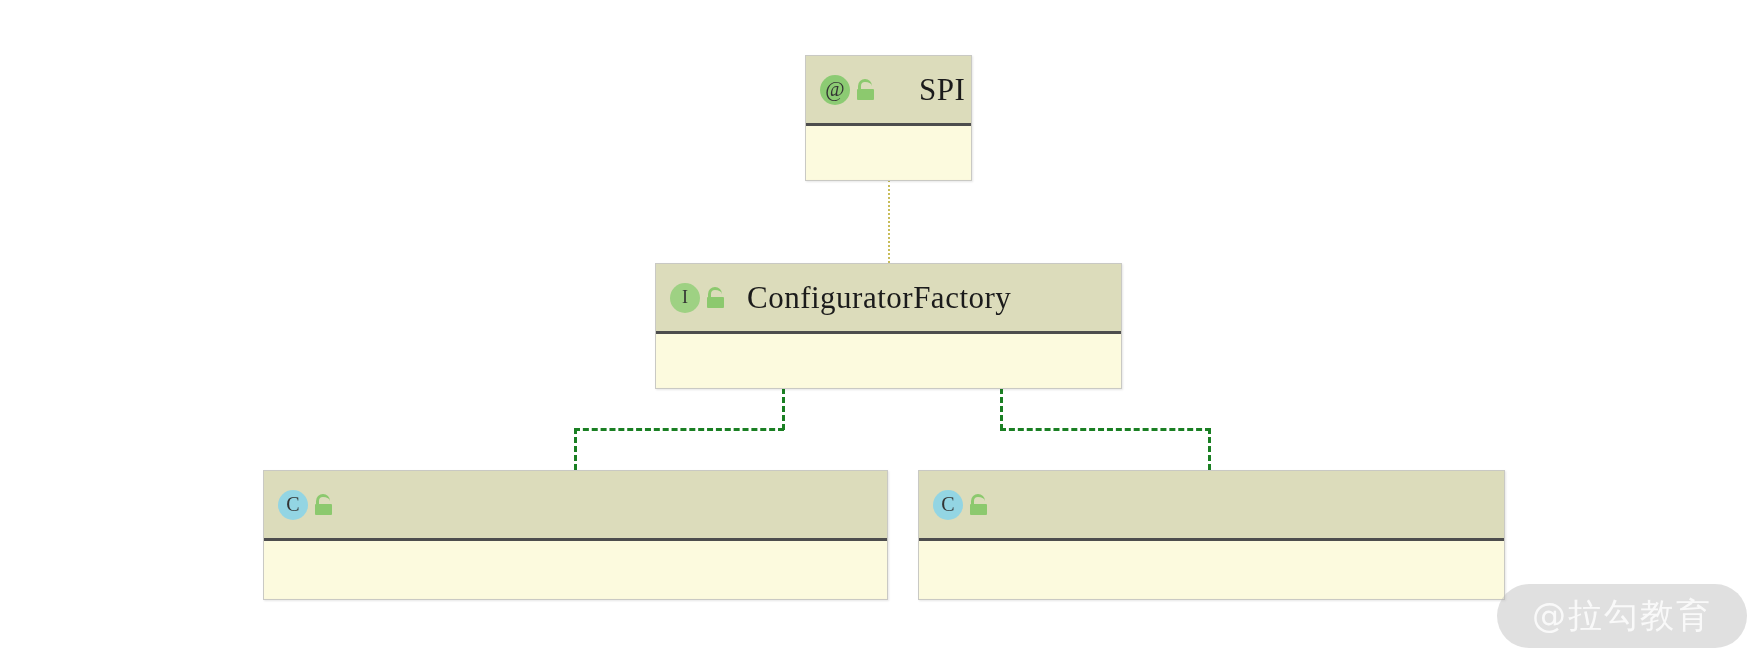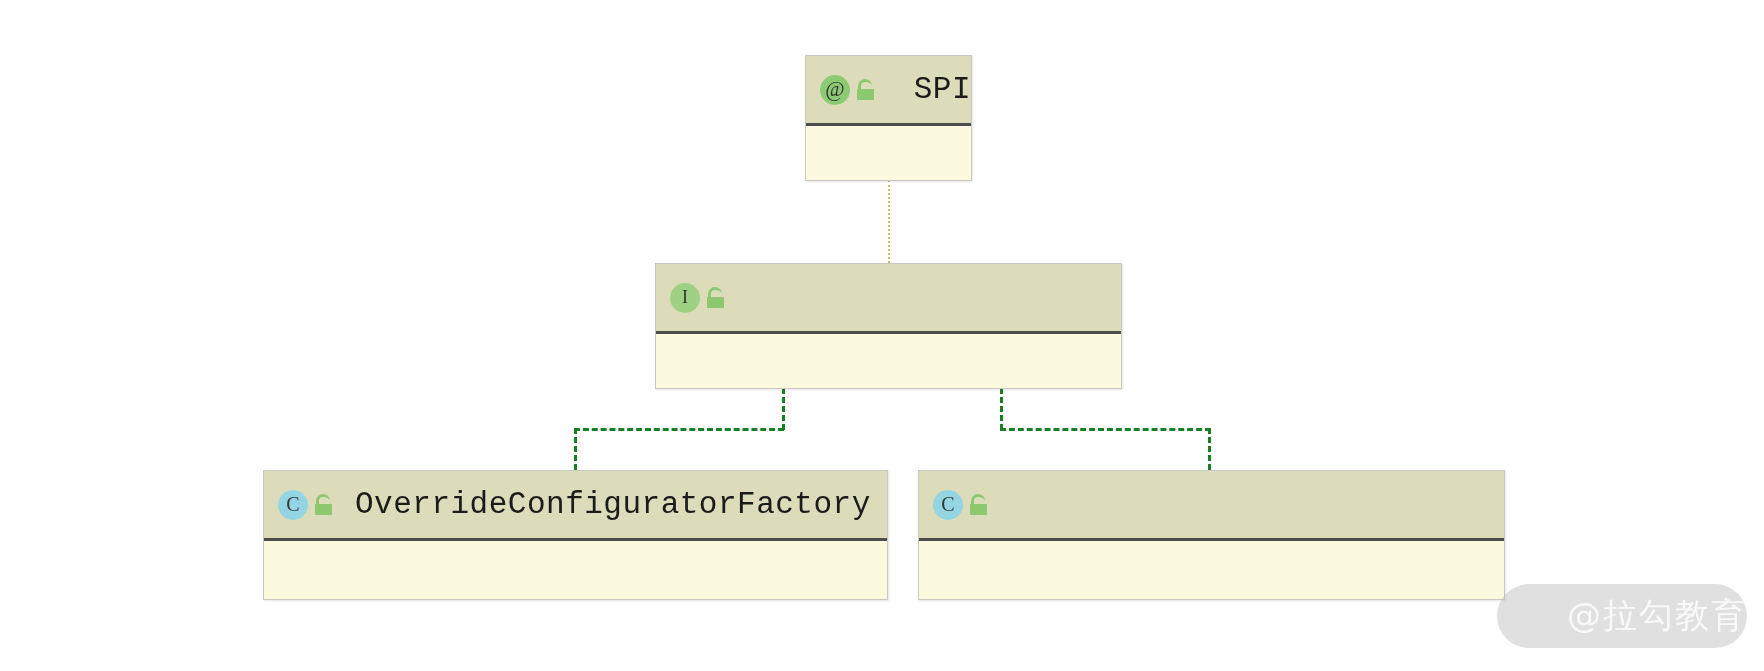"SPI" .uml-title { font-family: Liberation Mono, monospace -> Liberation Serif, serif }
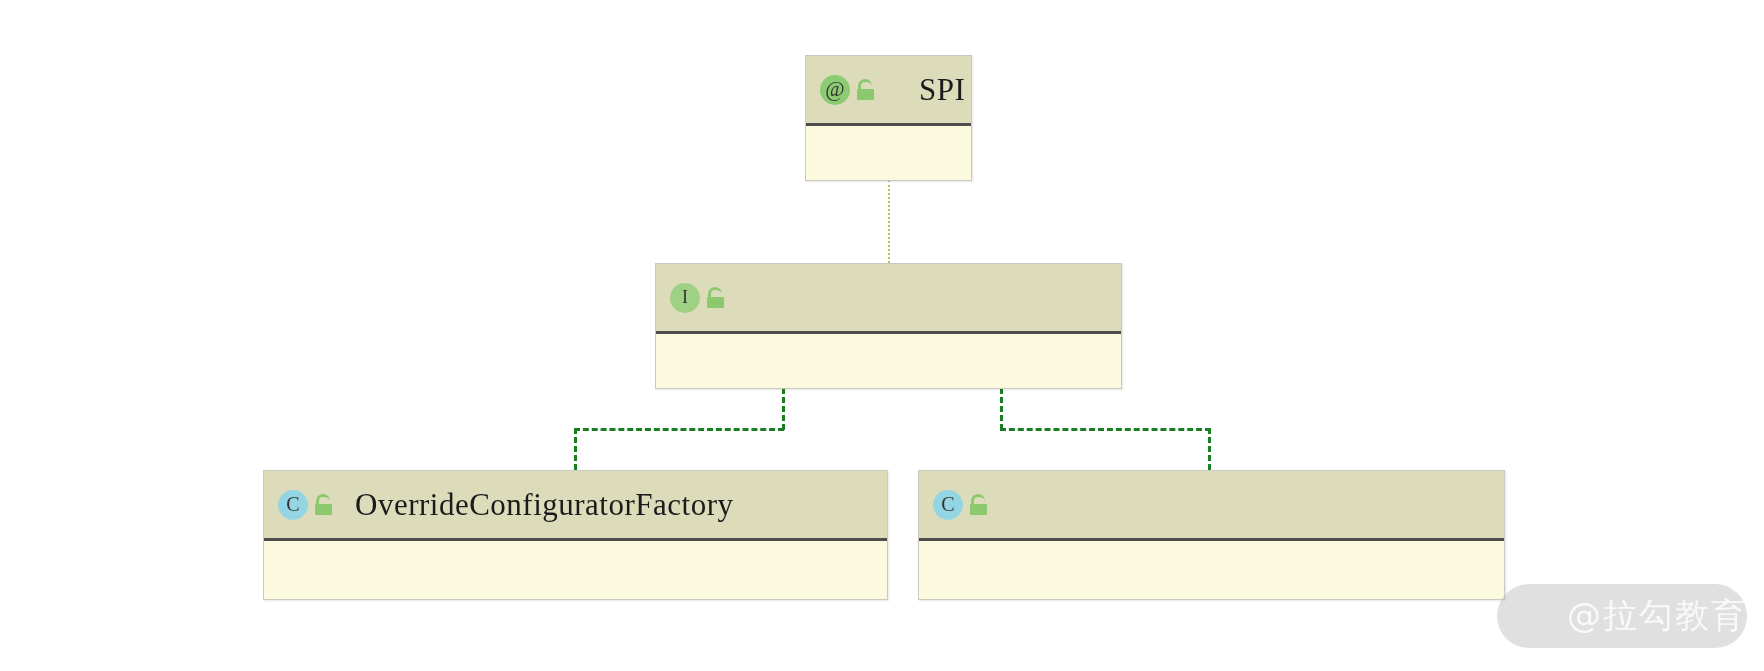"ConfiguratorFactory" span.uml-title { html: none -> <span>ConfiguratorFactory</span> }
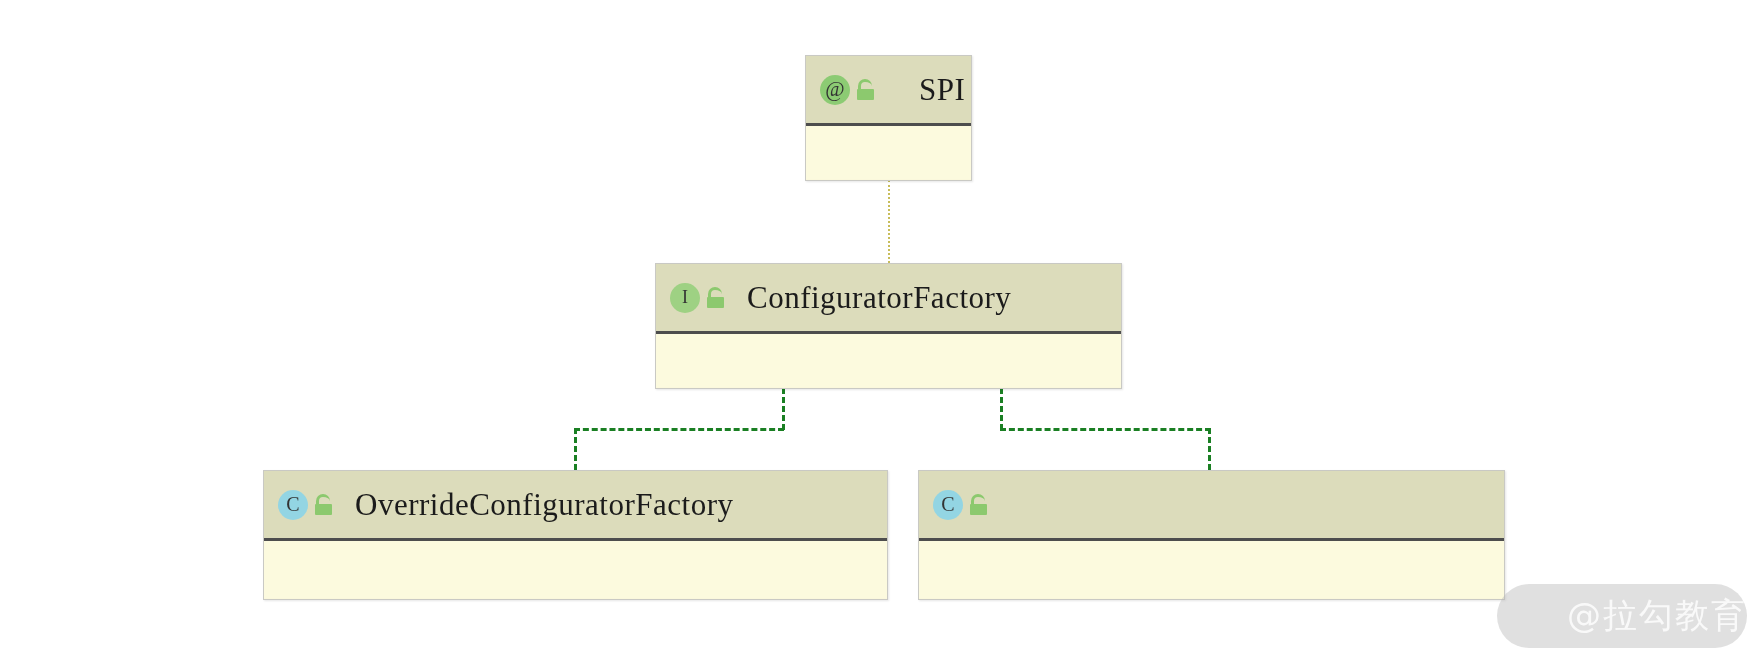"OverrideConfiguratorFactory" span.uml-title { html: <span>OverrideConfiguratorFactory</span> -> none }
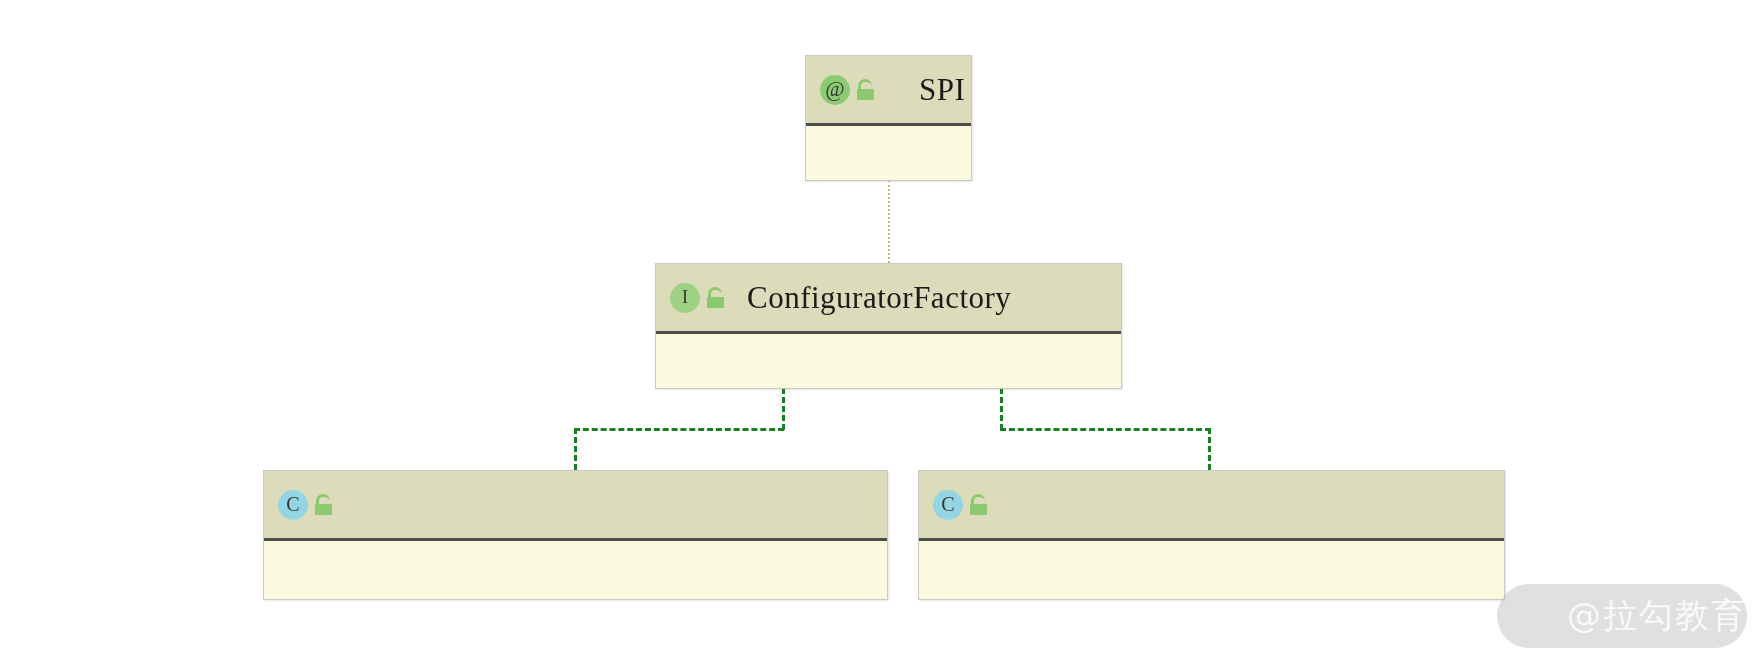"@拉勾教育" .watermark { justify-content: flex-end -> center }
